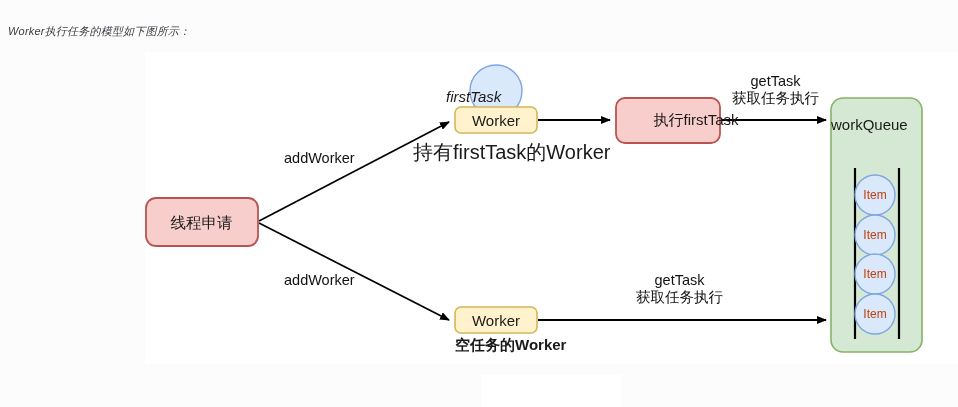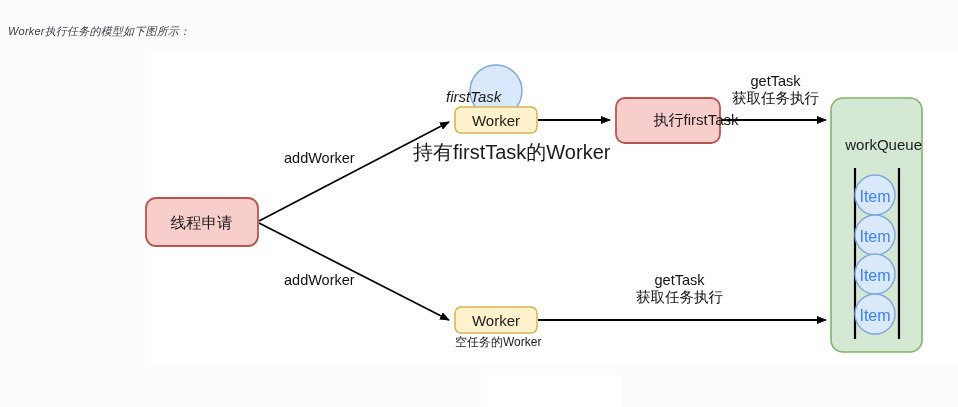"workQueue" div.node-label { text-align: right -> left; top: 136px -> 116px }
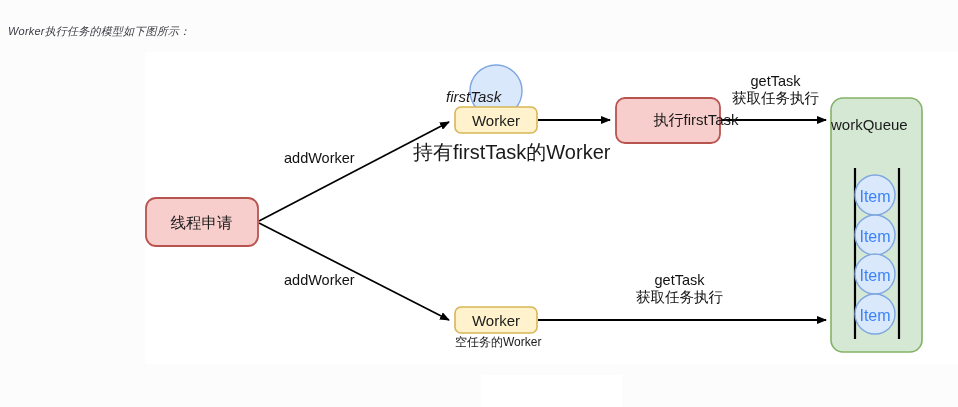"Item" .item-label { color: #3b82f6 -> #c2410c; font-size: 16px -> 12px }
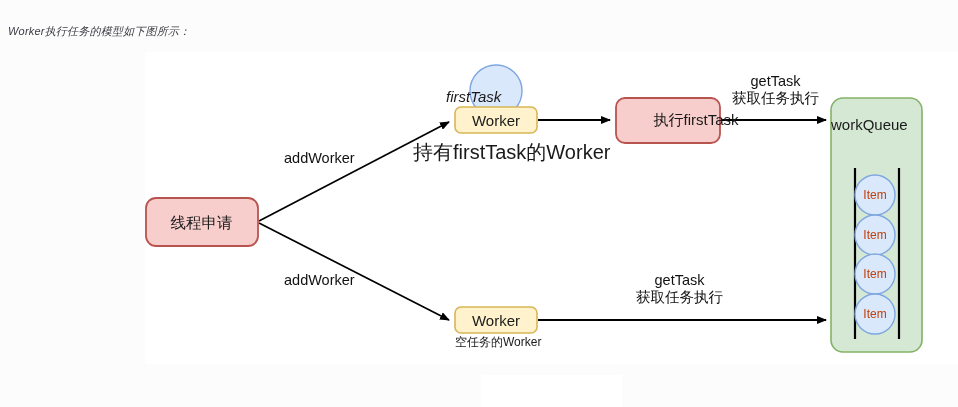"空任务的Worker" div.node-label { font-size: 12px -> 15px; font-weight: none -> bold }
